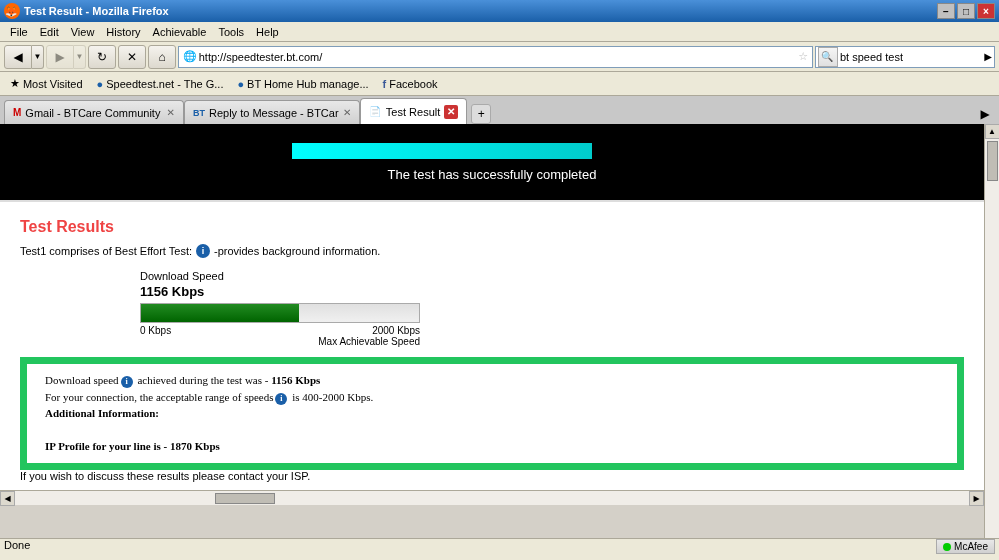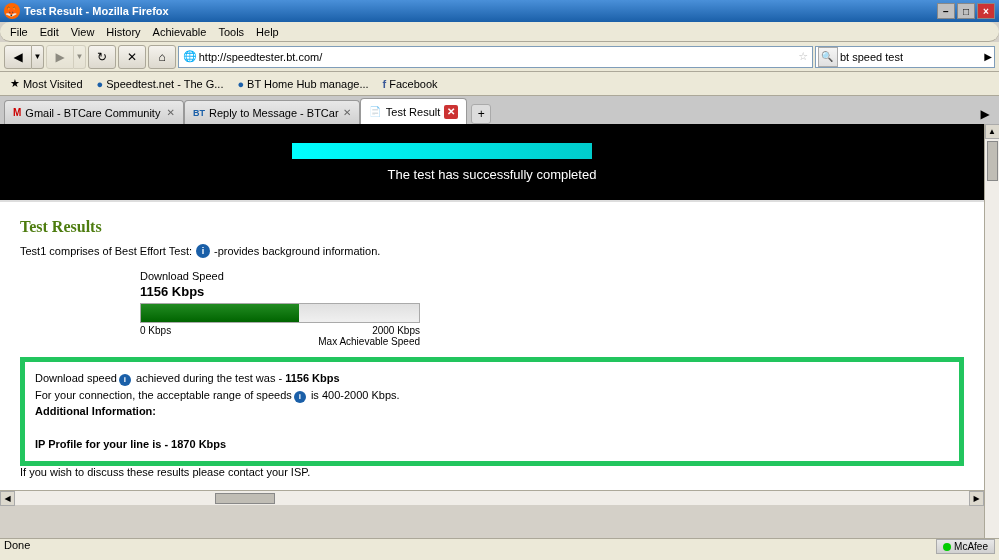"File" .menu-bar { border-radius: 10px -> none }
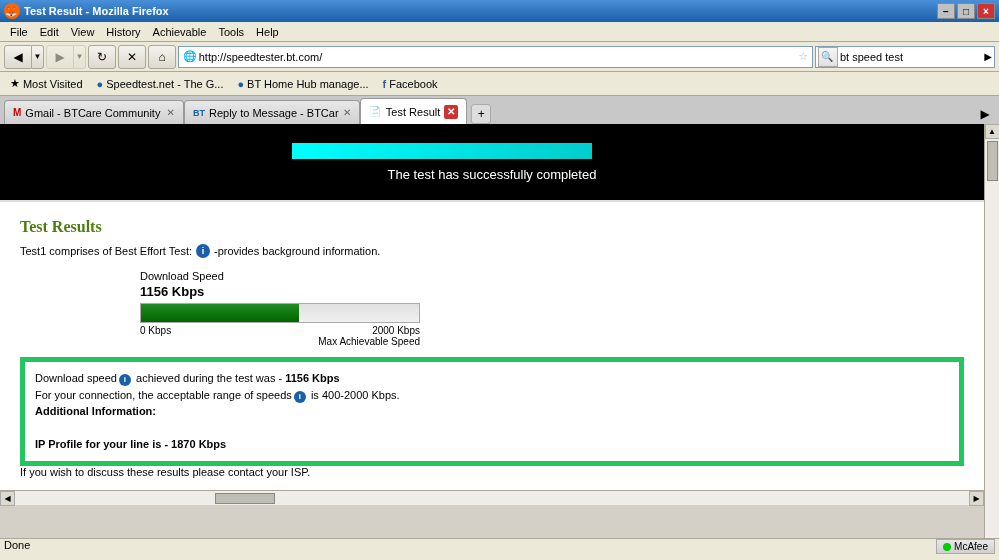"Test Results" .results-title { color: #4d7c0f -> #ef4444; font-family: Liberation Serif, serif -> none }
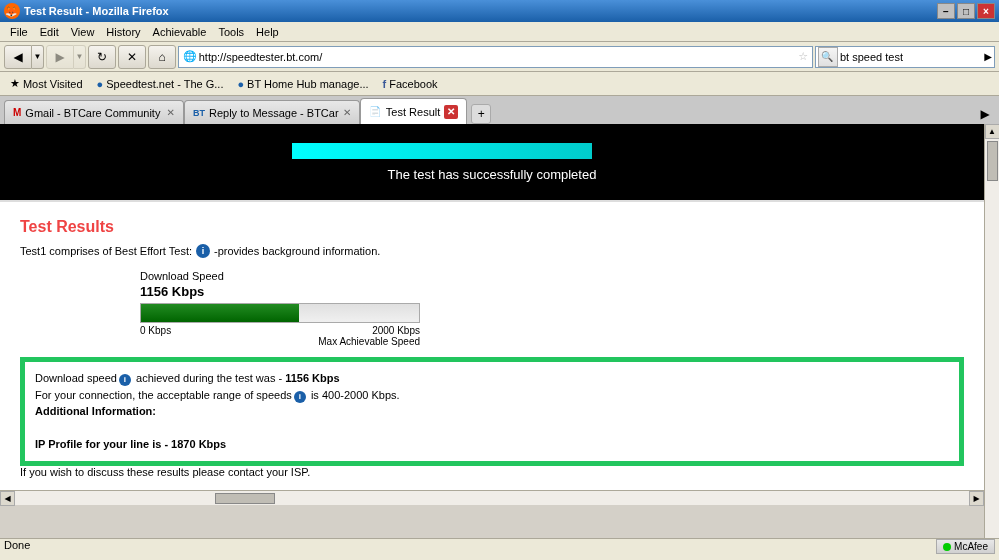"Download speed i achieved during" .info-box { border: 5px solid #22c55e -> 7px solid #22c55e; font-family: none -> Liberation Serif, serif; padding: 8px 10px -> 8px 18px }
